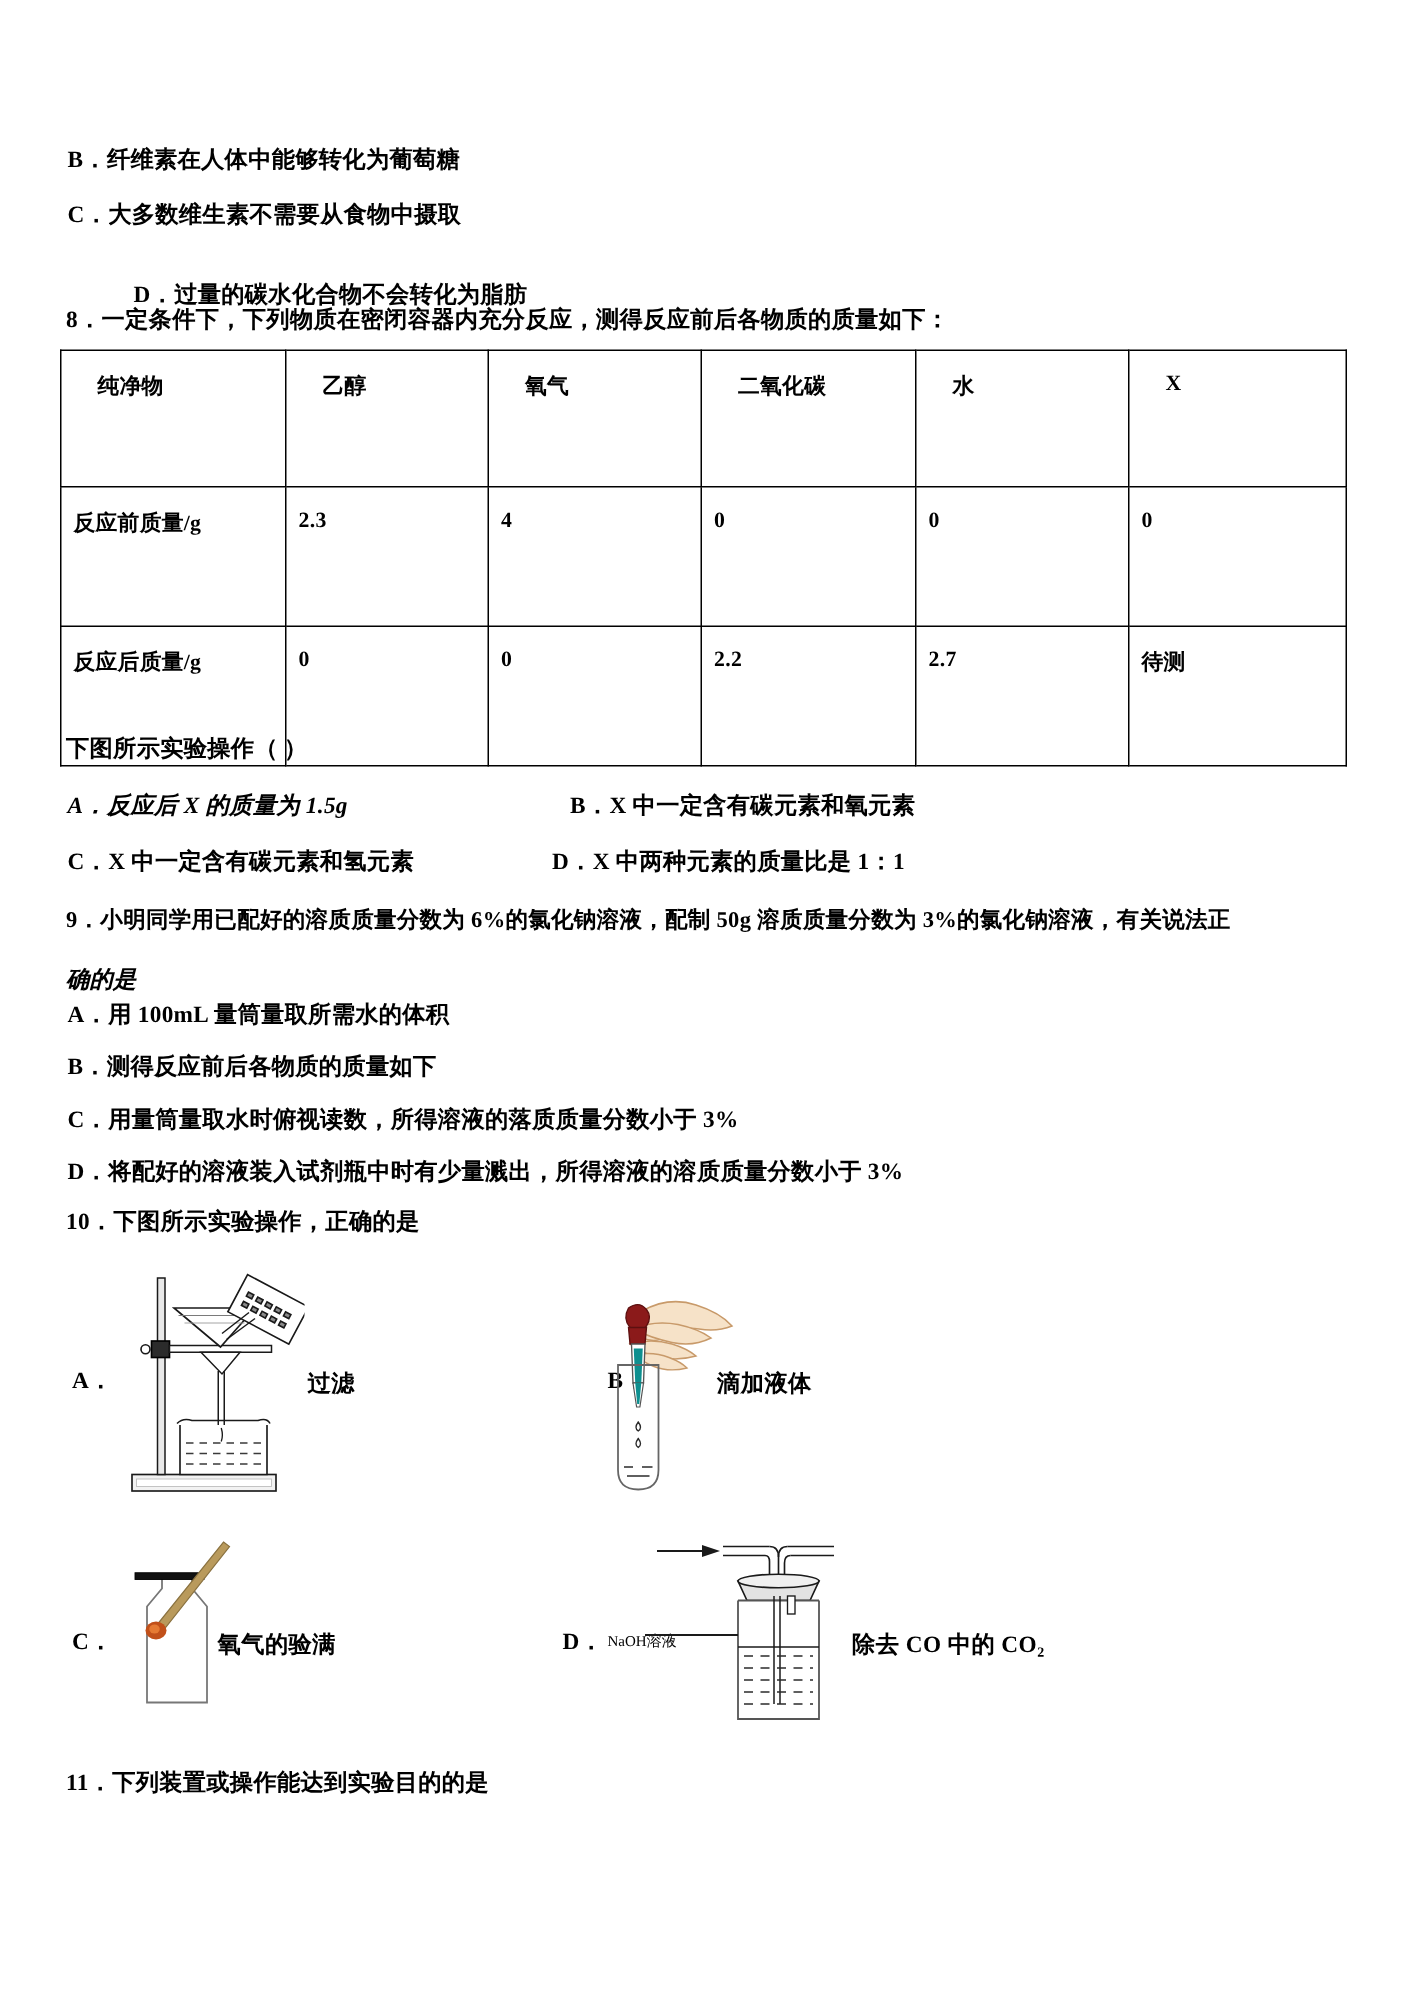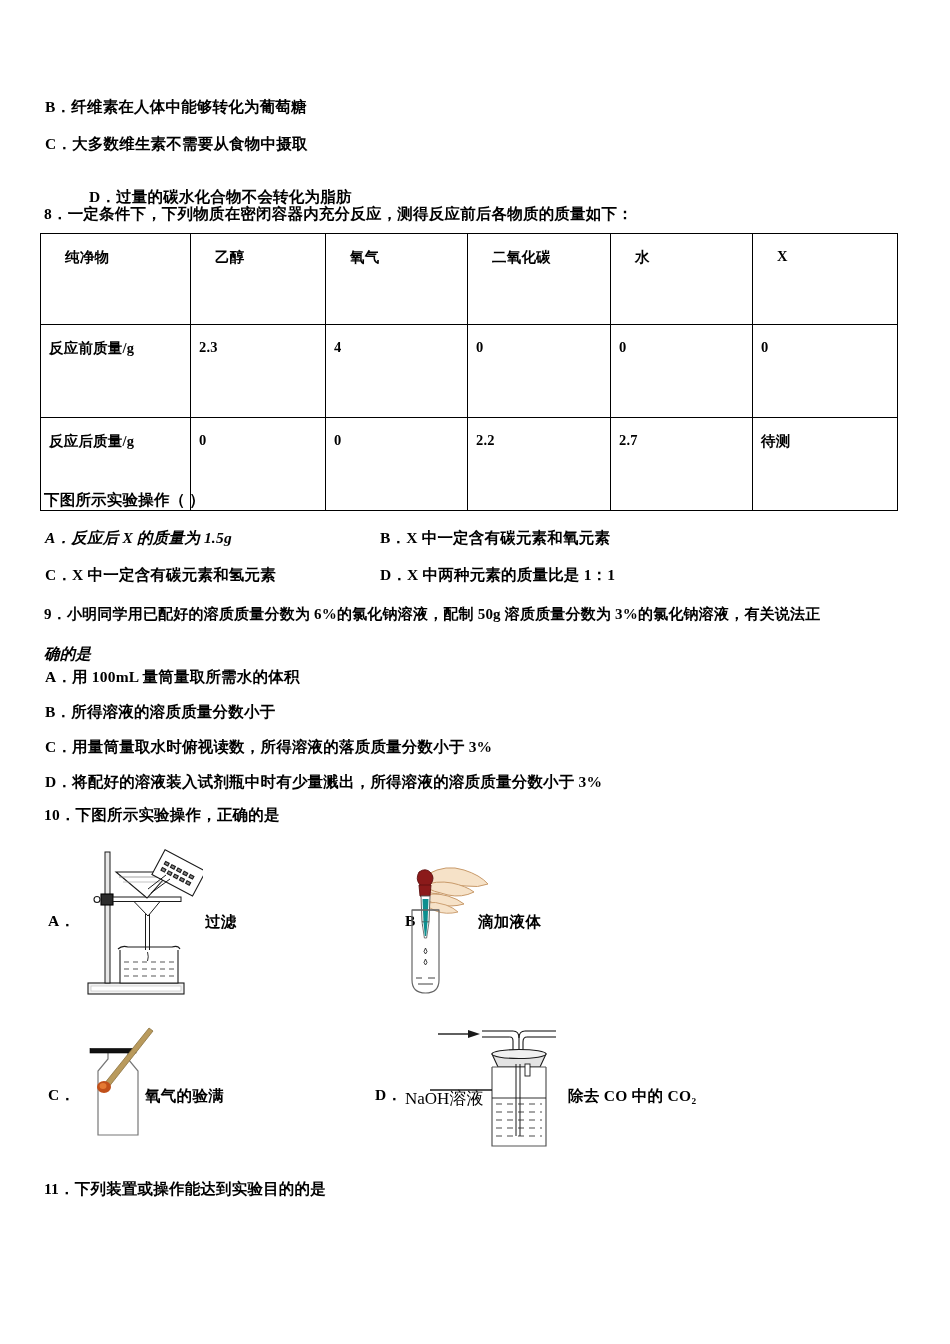"D．X 中两种元素的质量比是 1：1" div.line { left: 380px -> 368px }
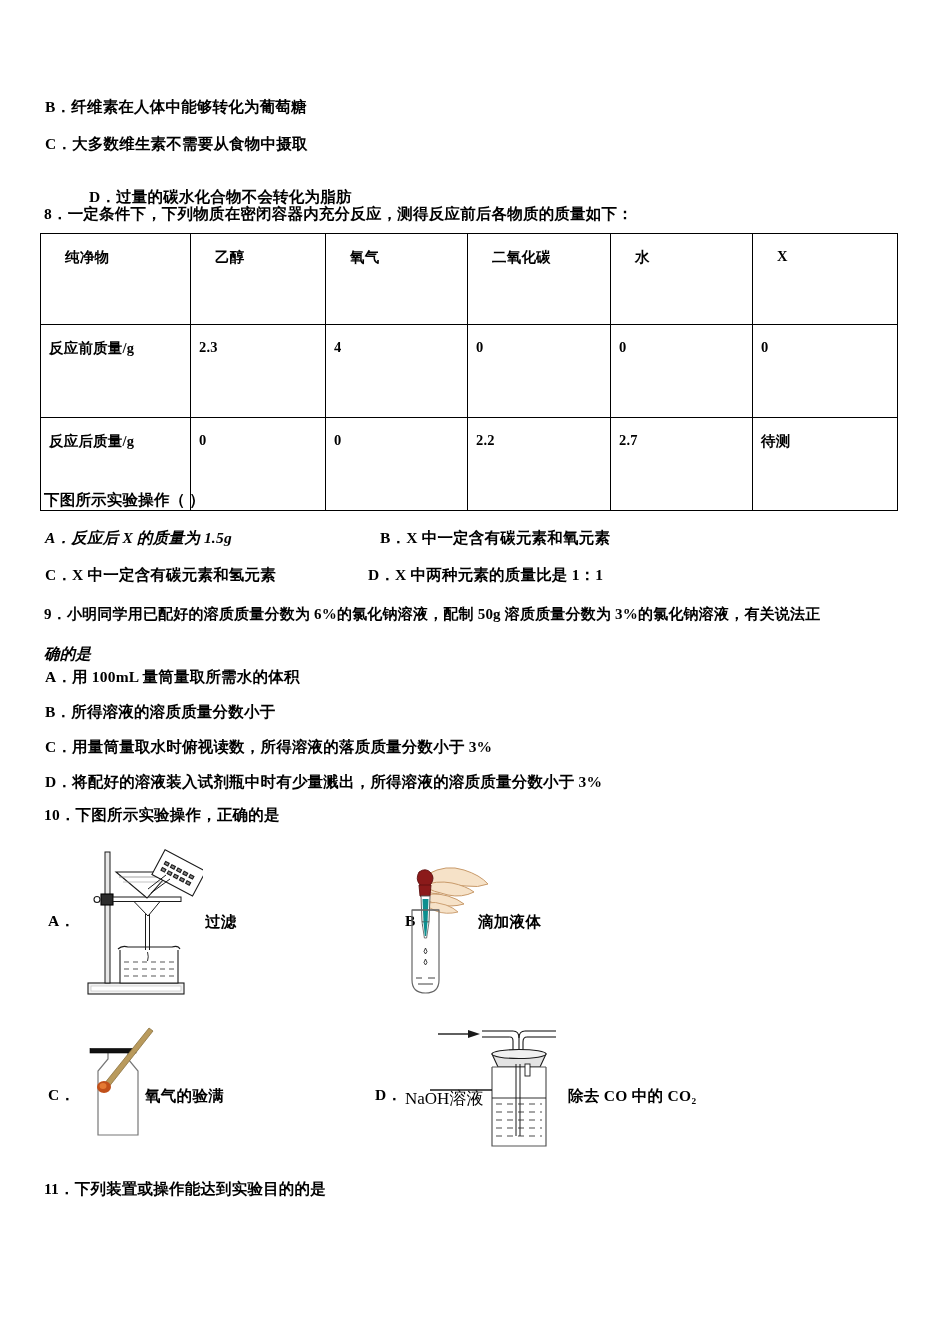"所得溶液的溶质质量分数小于" span { text: 所得溶液的溶质质量分数小于 -> 测得反应前后各物质的质量如下 }
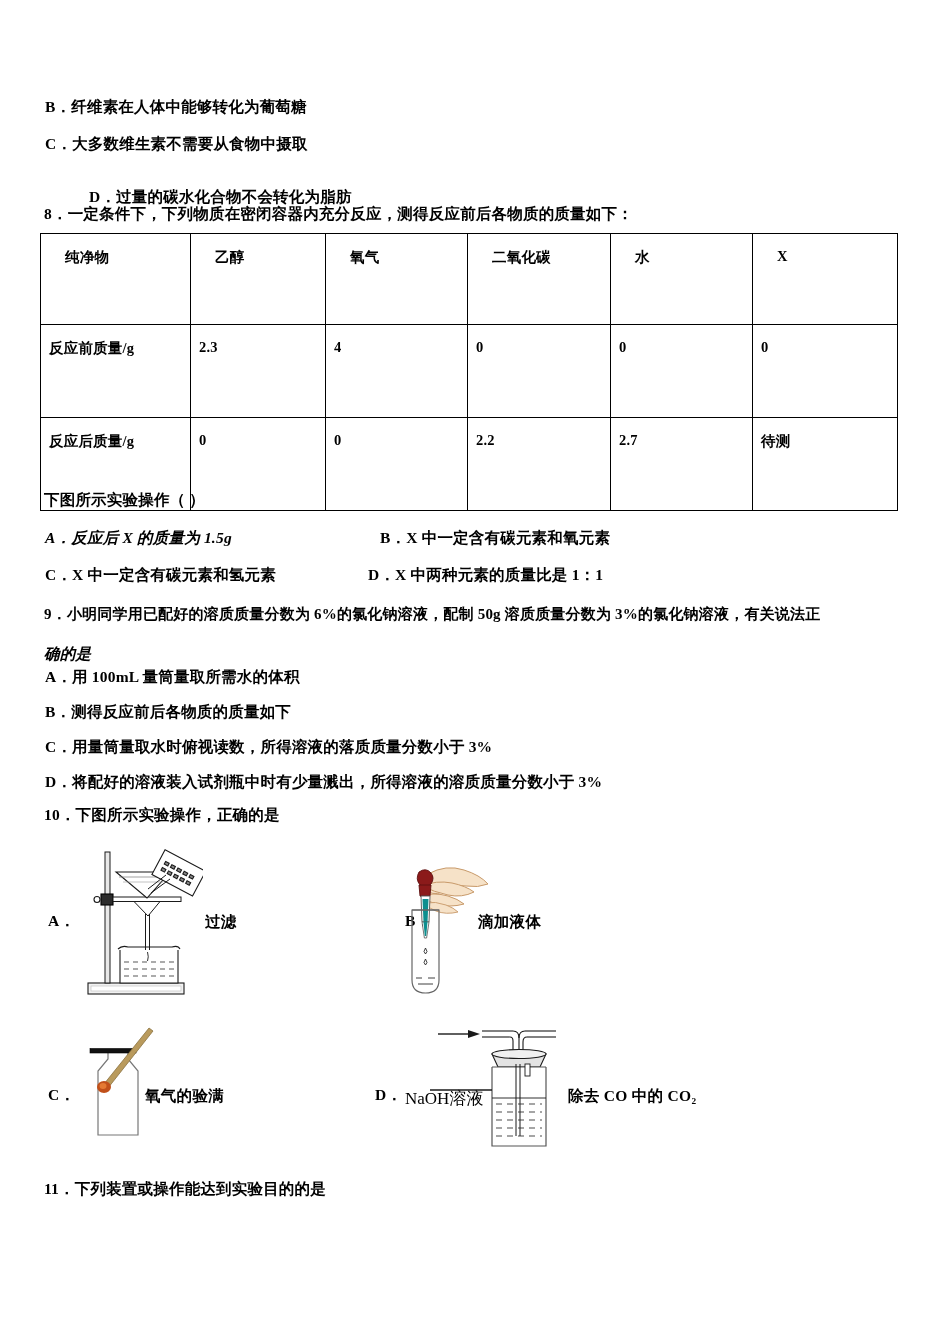"NaOH溶液" .naoh-label { font-size: 17px -> 10px }
